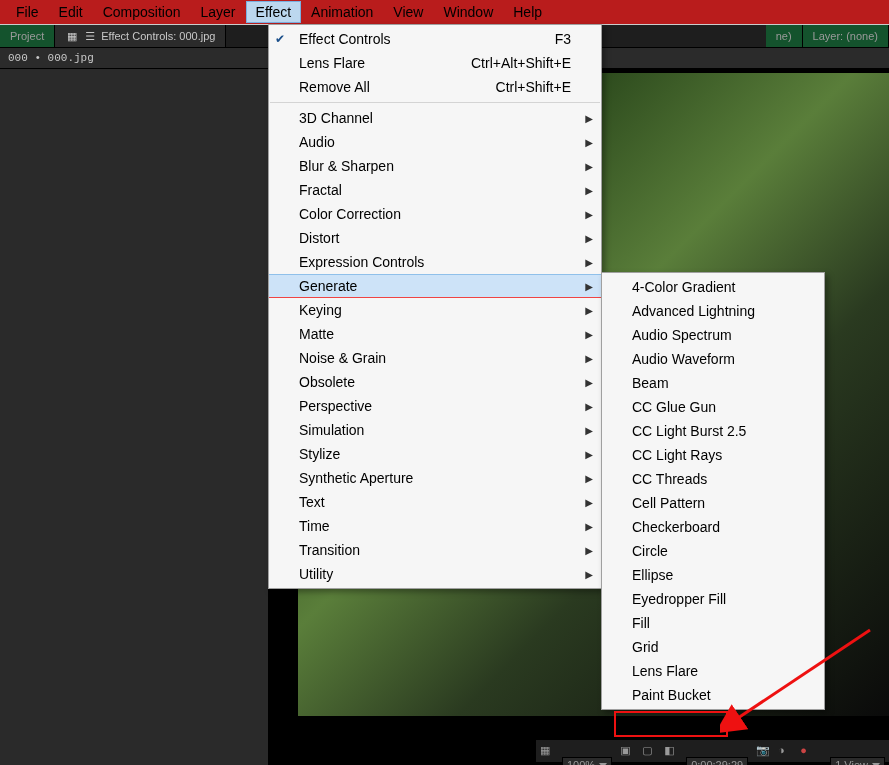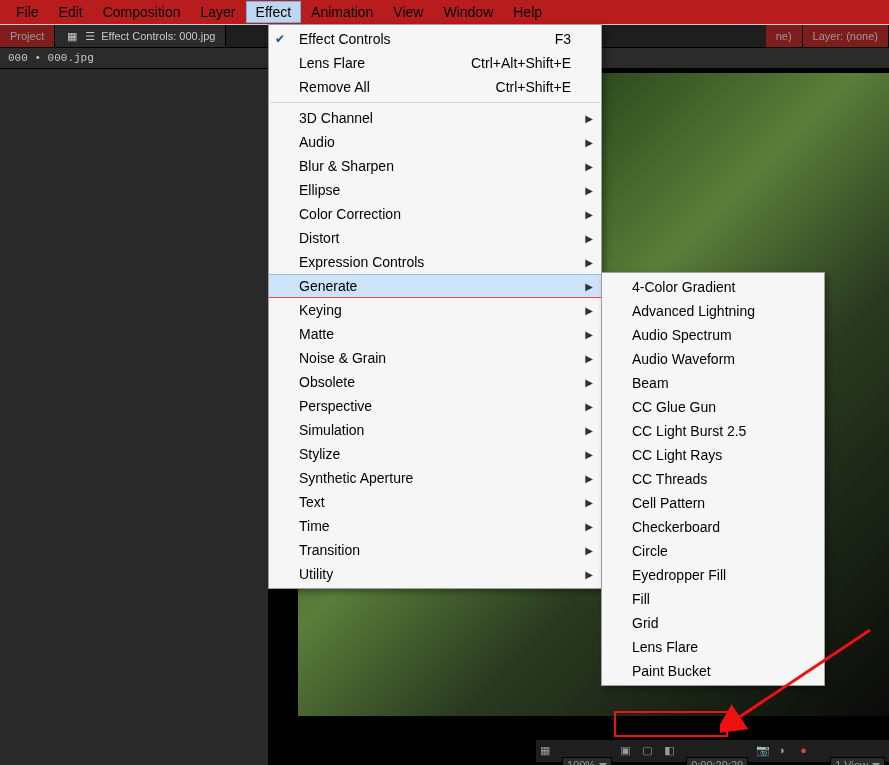"Project" .panel-tabs .tab { background: #7f1d1d -> #14532d }
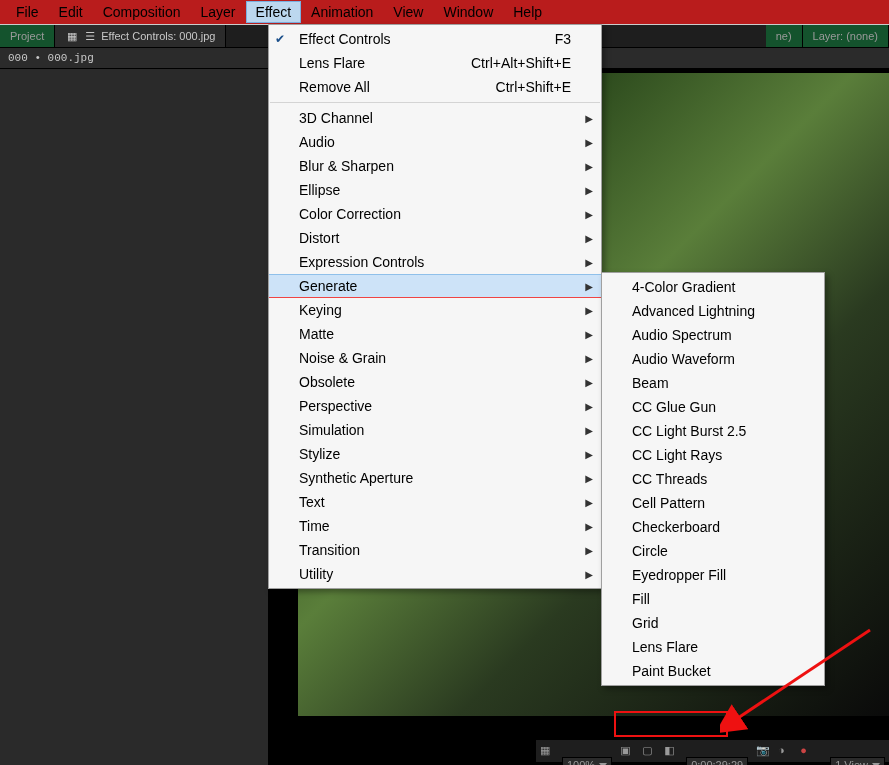"Ellipse" span { text: Ellipse -> Fractal }
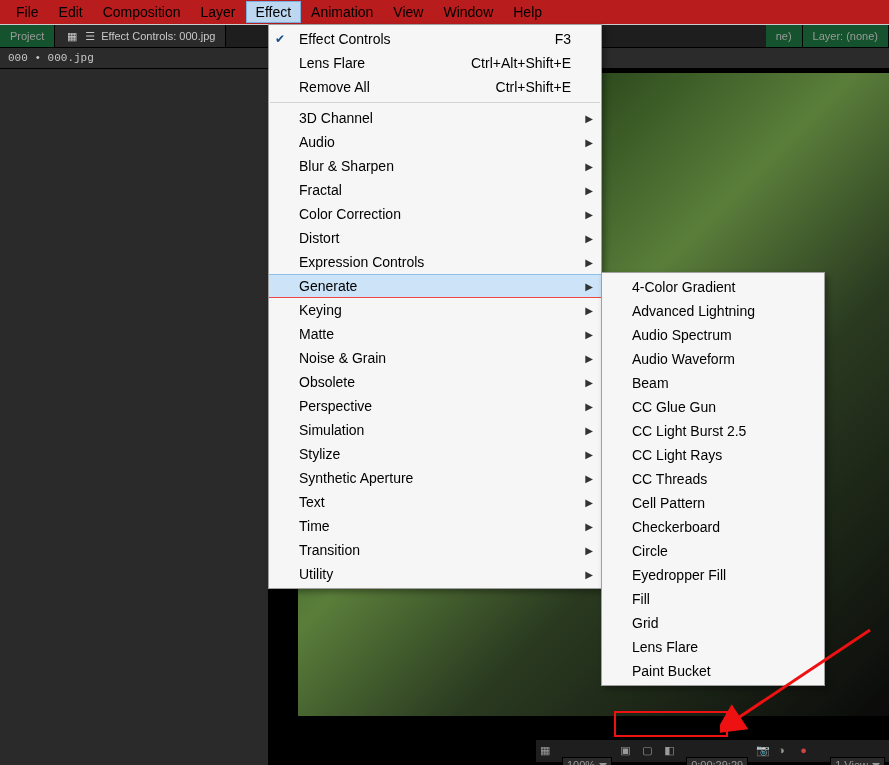"Ellipse" div.row { html: none -> <div> <span>Ellipse</span> </div> }
